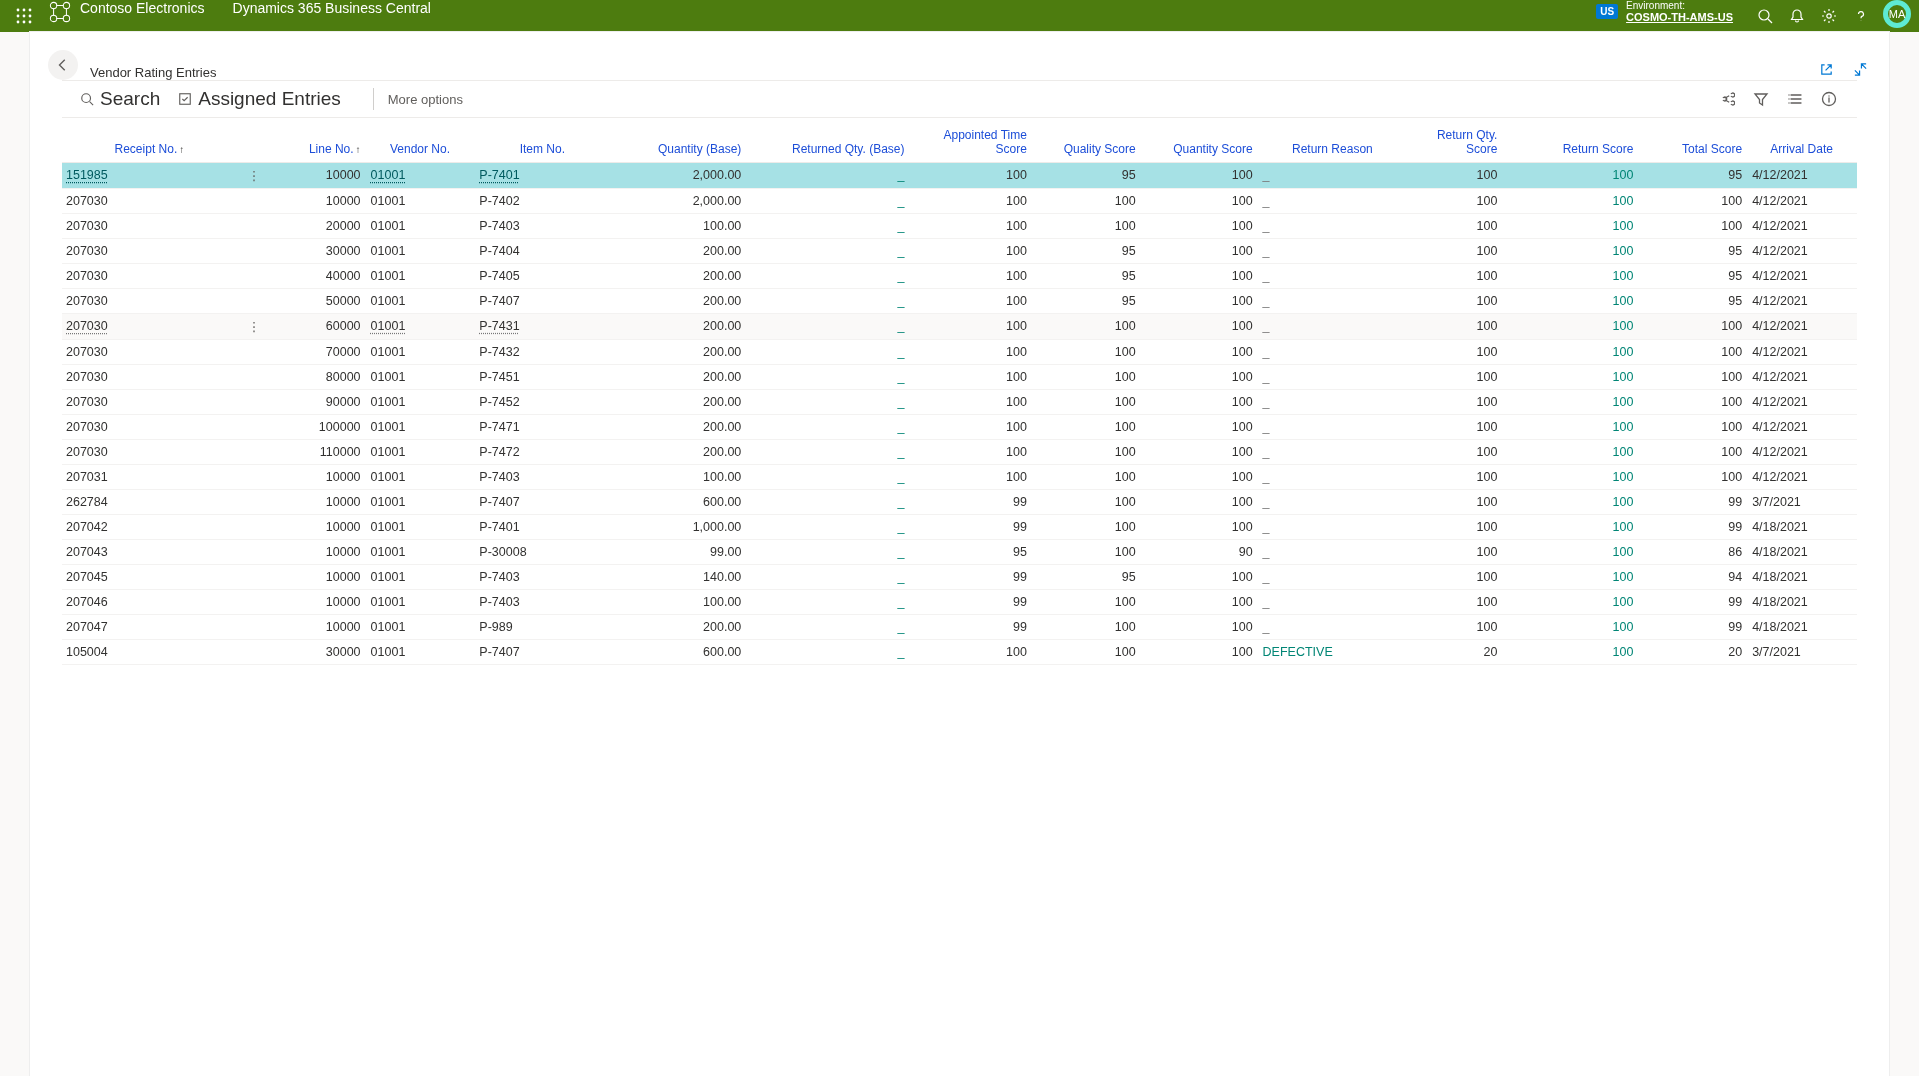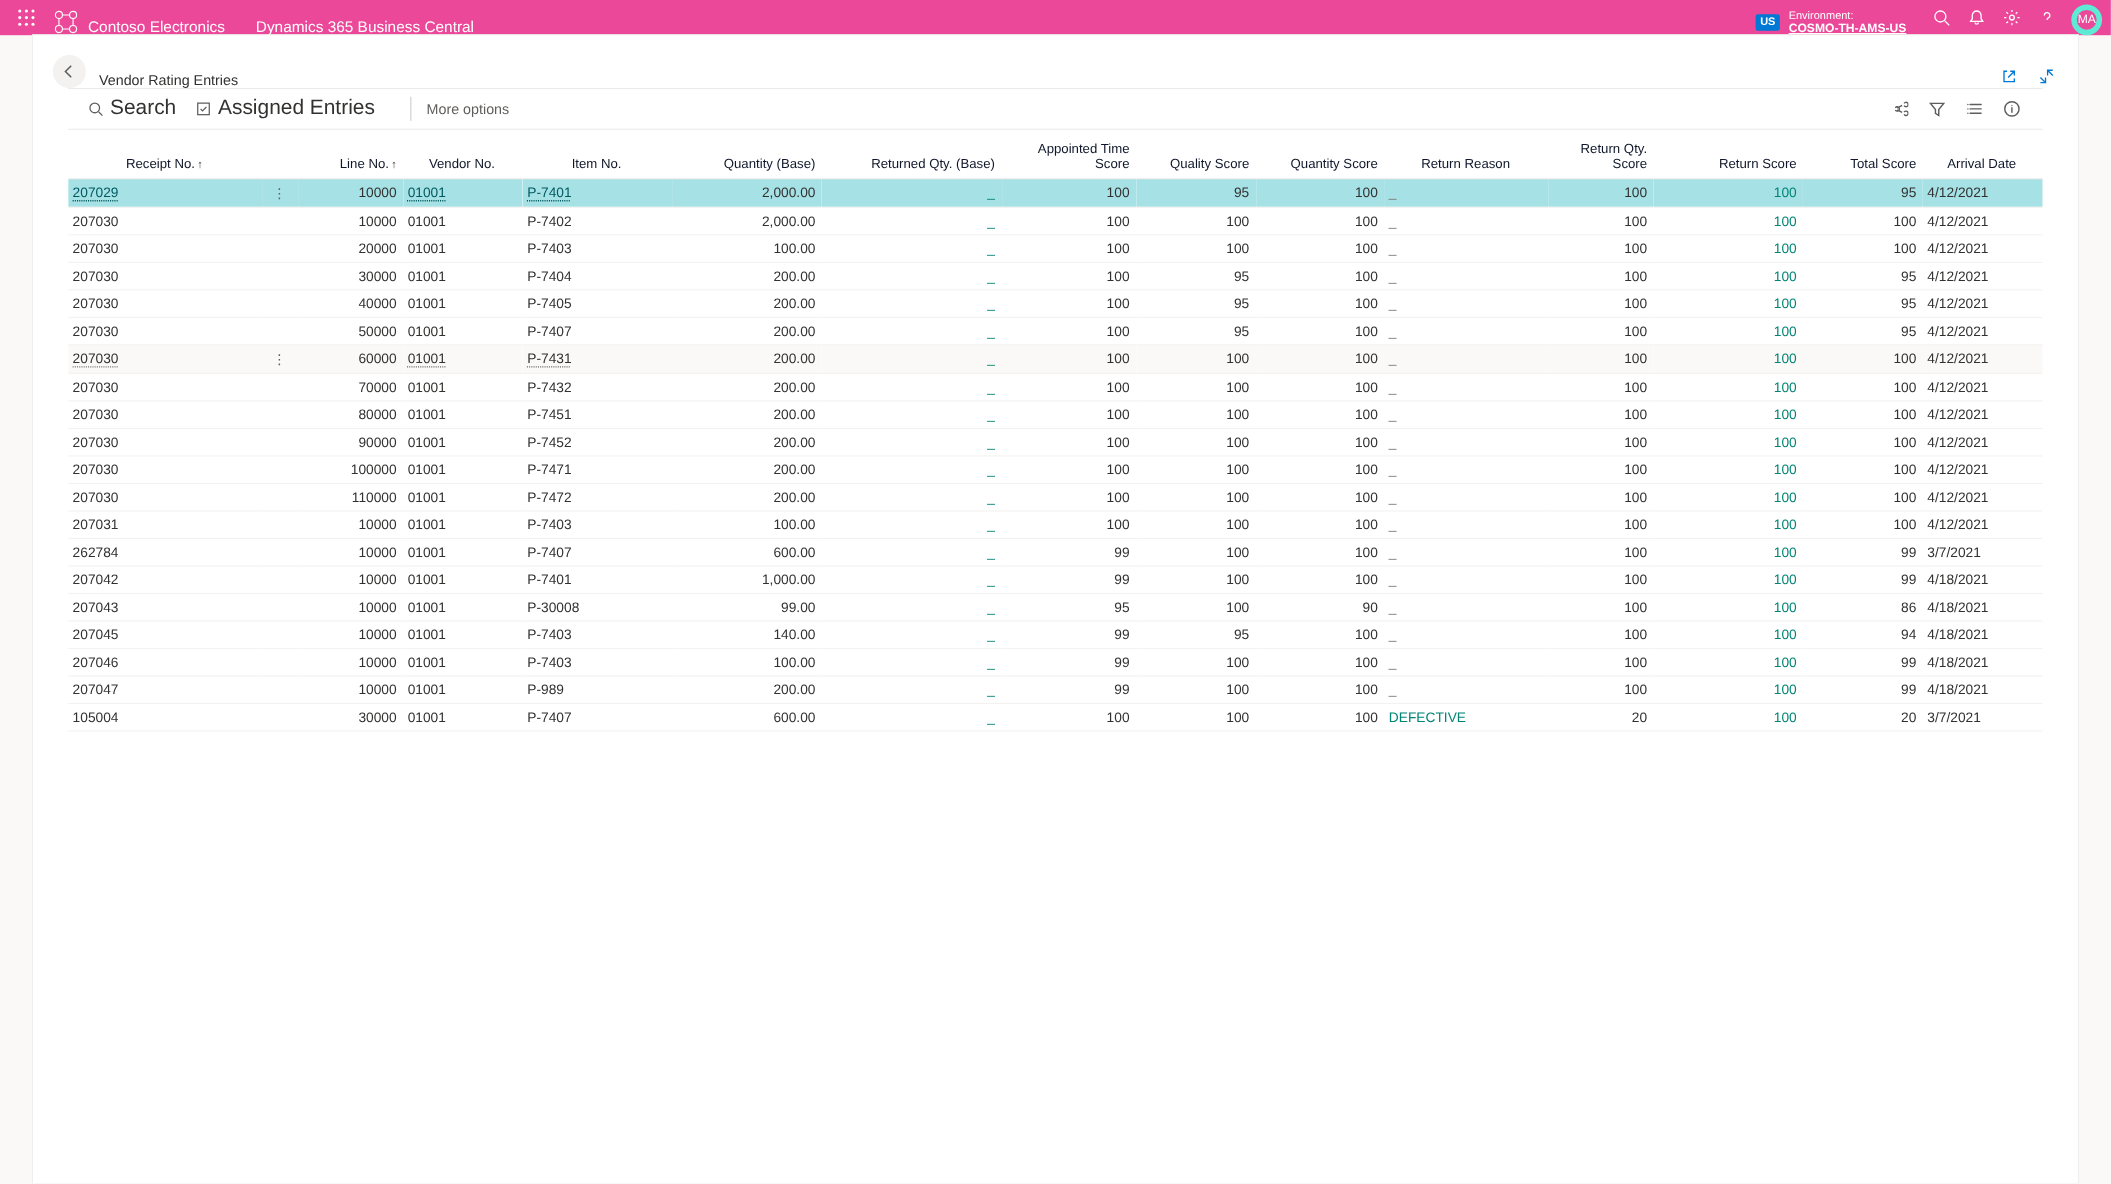"Contoso Electronics" .topnav { align-items: flex-end -> flex-start; background: #ec4899 -> #4d7c0f }
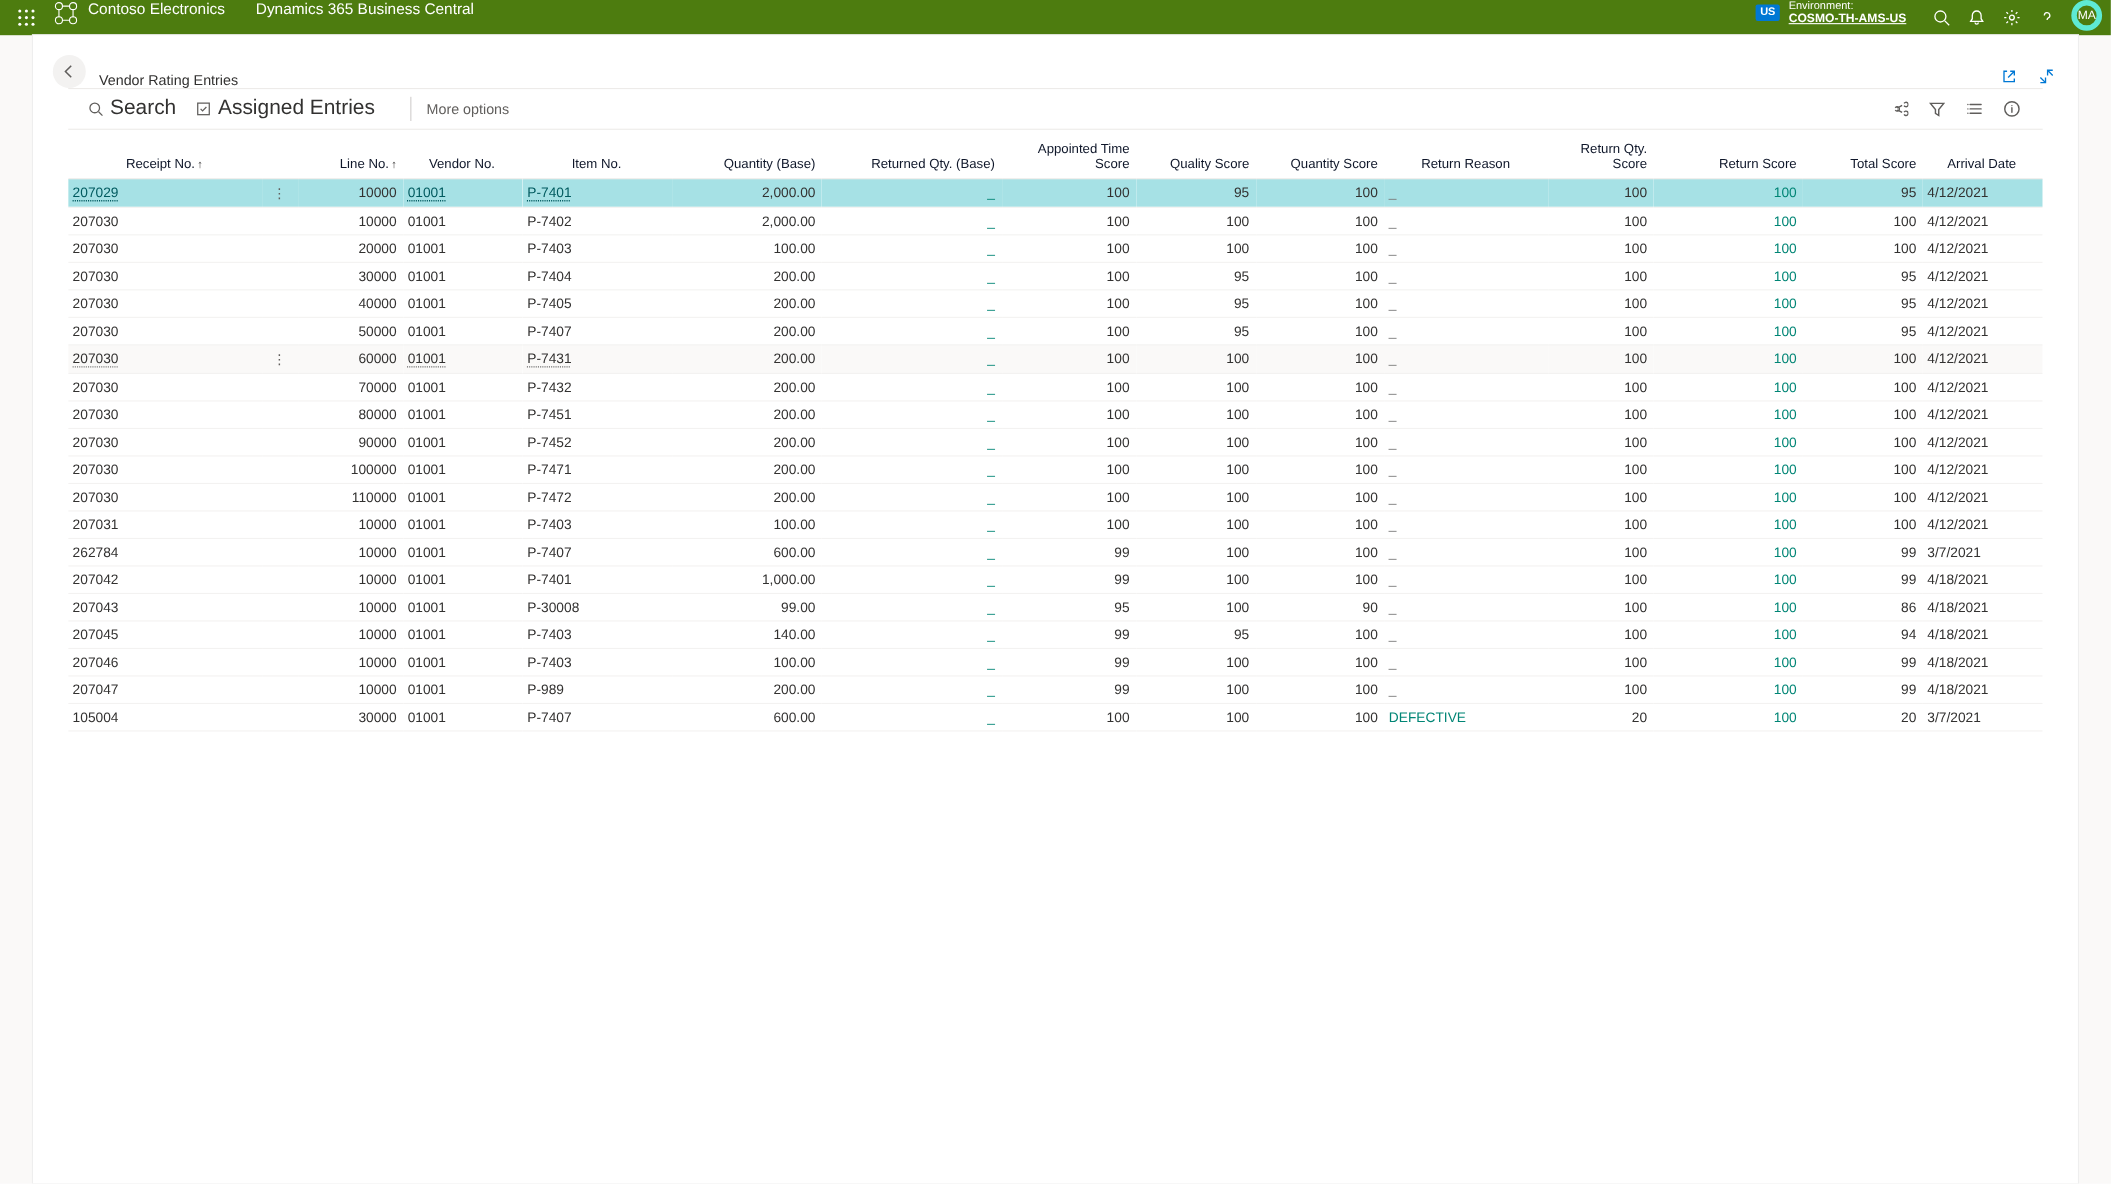"Appointed Time Score" th { color: #0f172a -> #1d4ed8 }
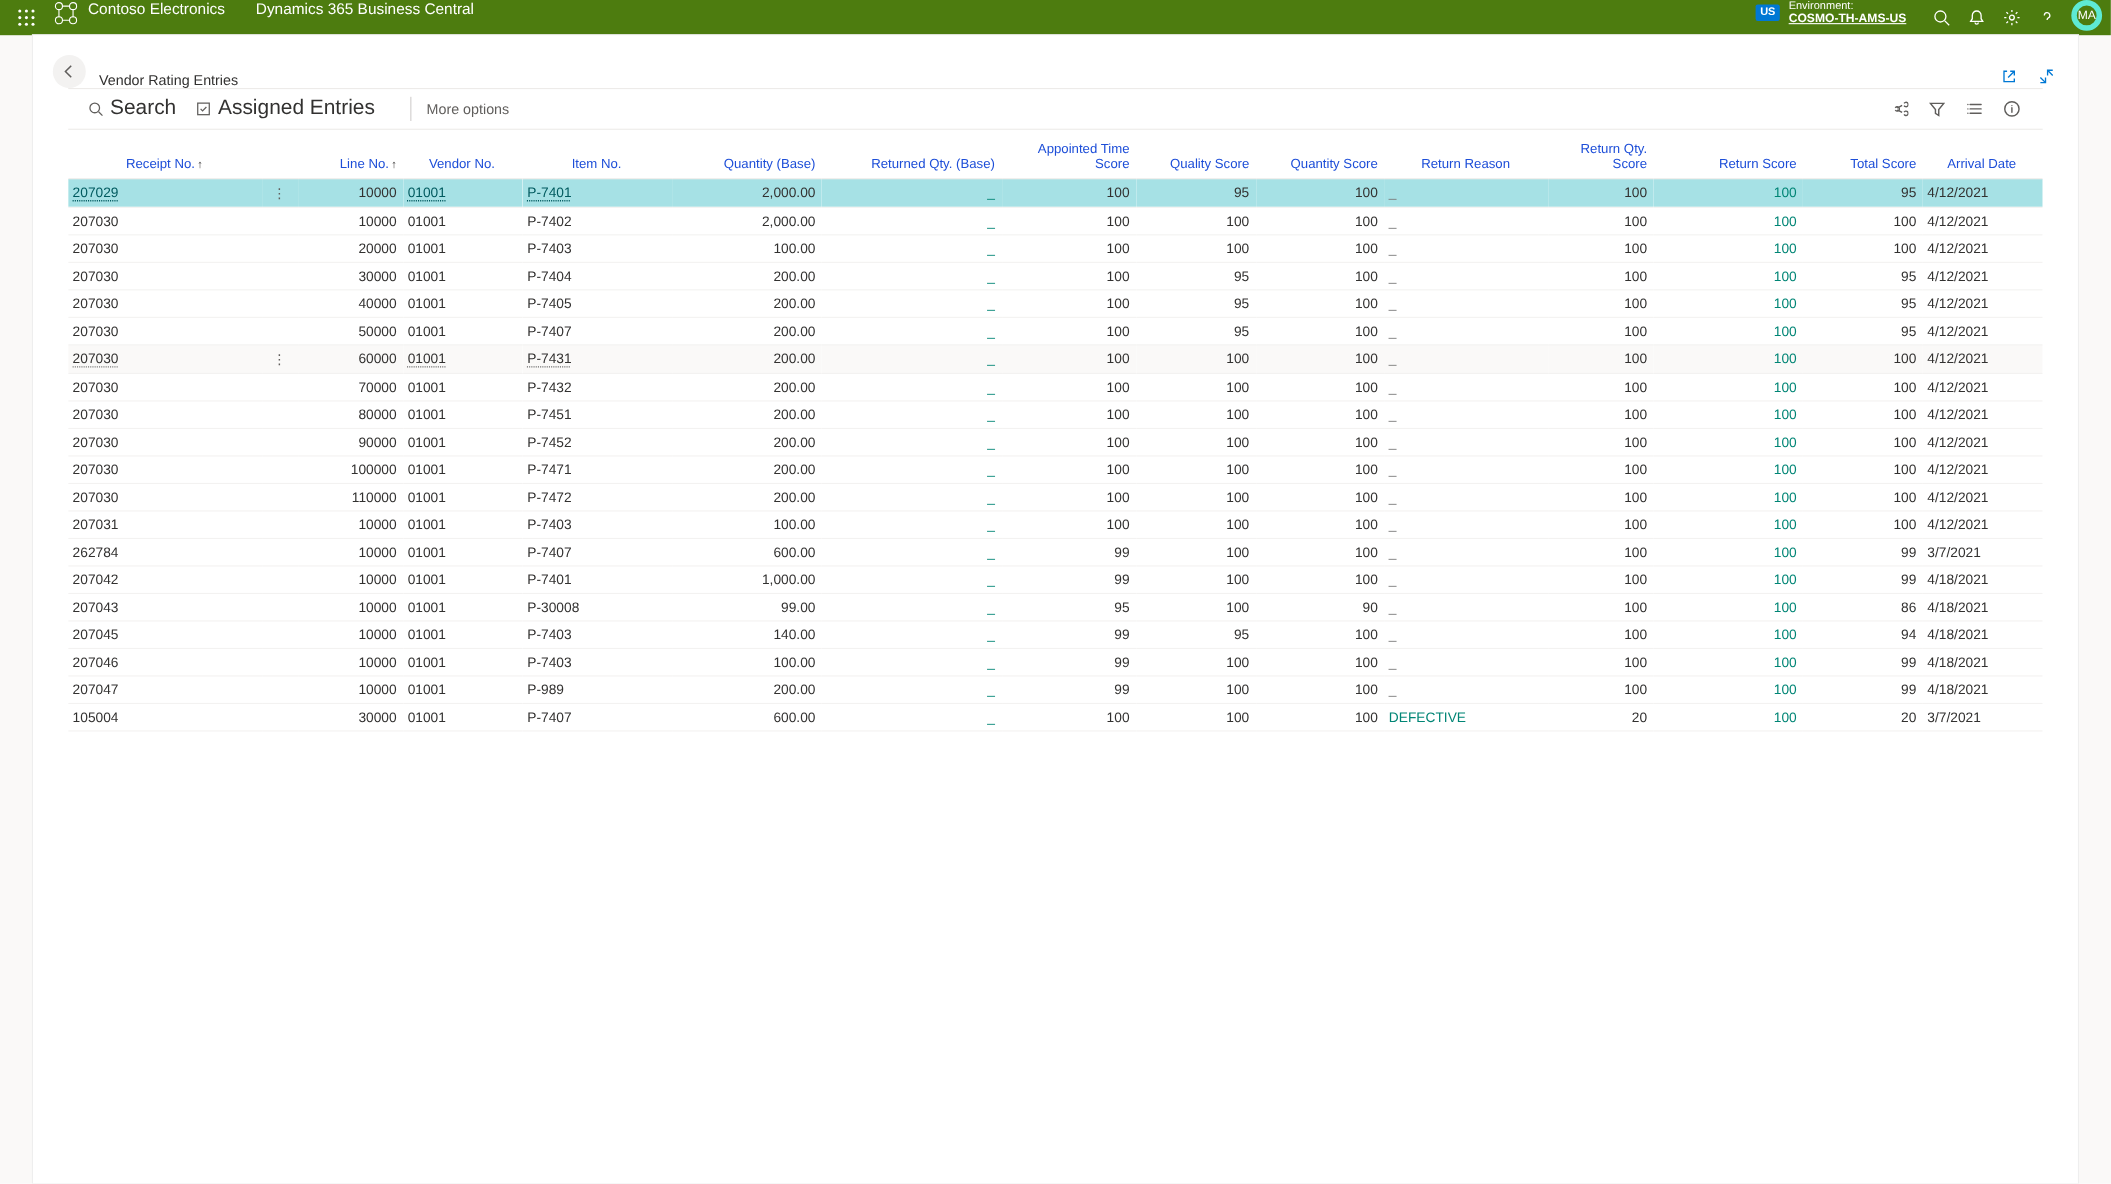"207029" span.linkish { text: 207029 -> 151985 }
